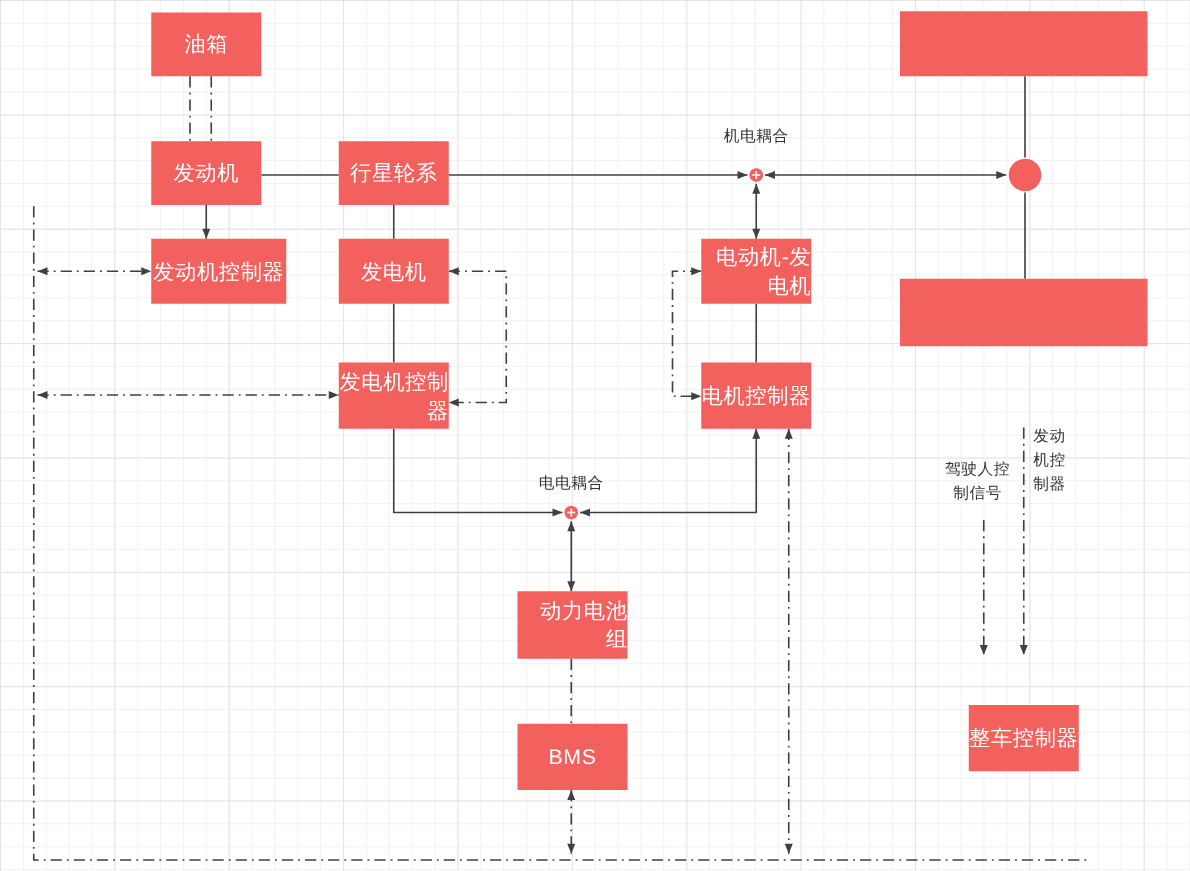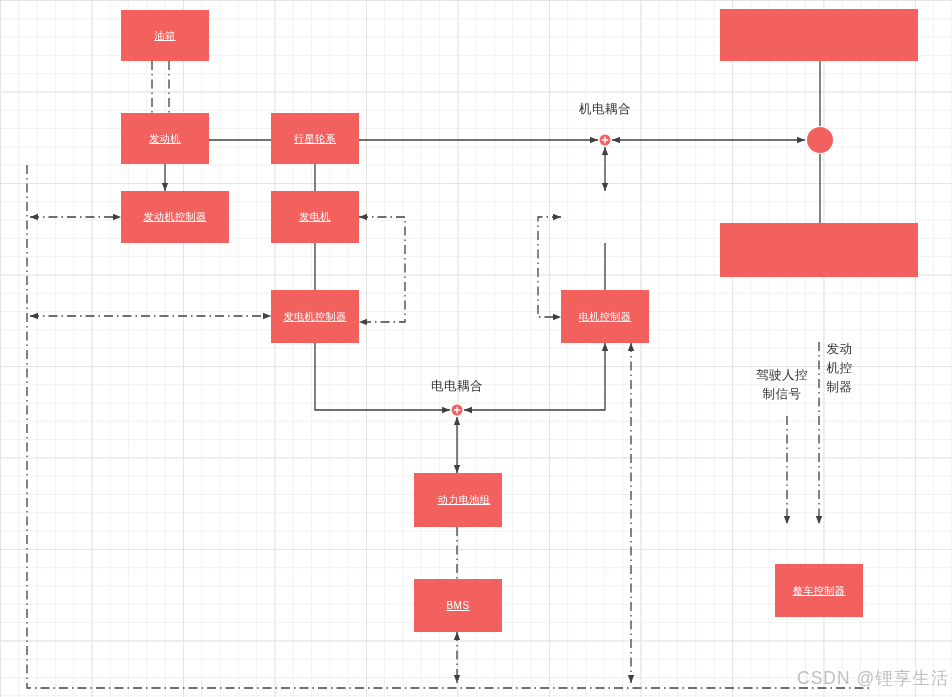"油箱" .node { font-size: 10px -> 17px; text-decoration: underline -> none }
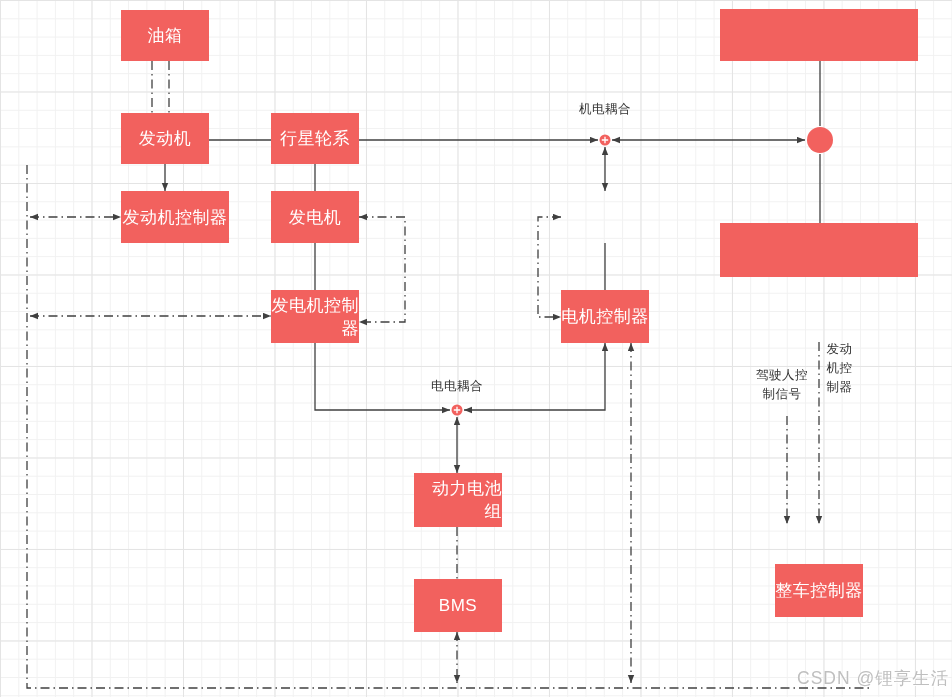"电动机-发电机" div.node { html: none -> <div>电动机-发电机</div> }
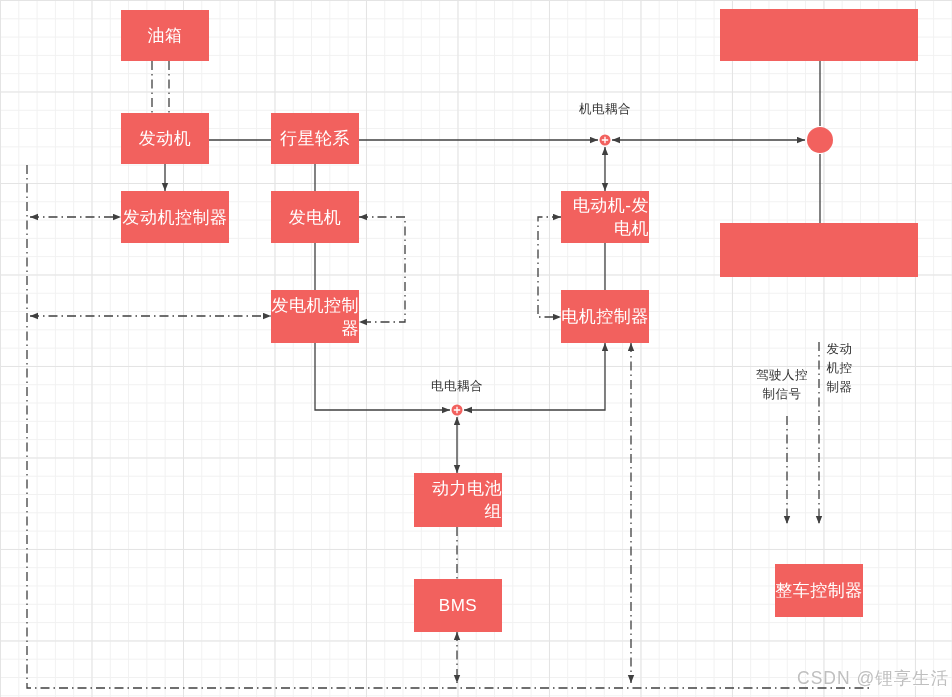"CSDN @锂享生活" div.watermark { html: <div>CSDN @锂享生活</div> -> none }
